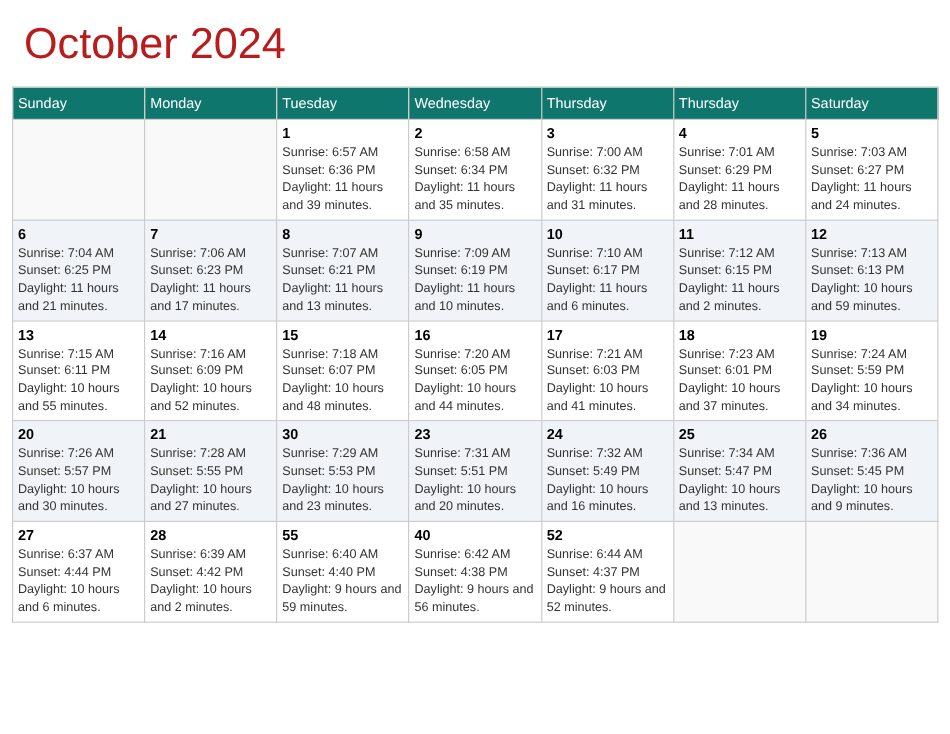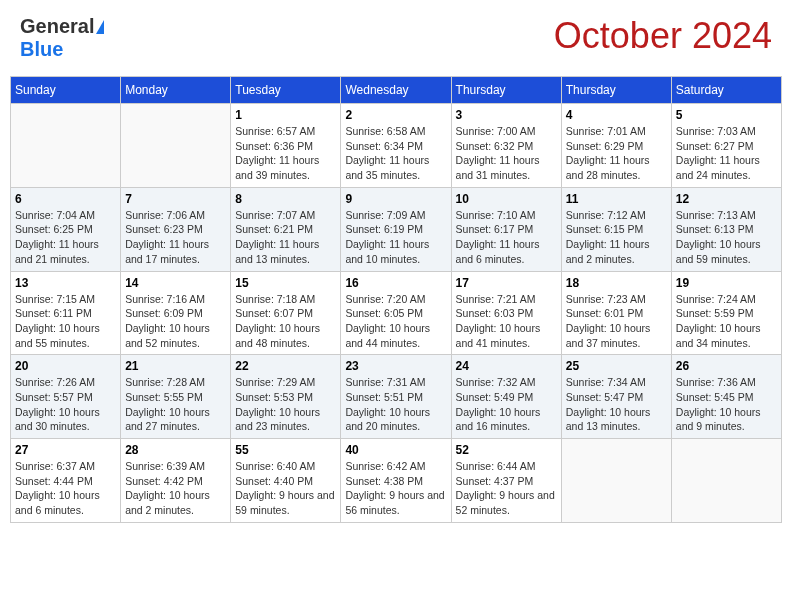"General" div.logo { html: <div> <div> <span>General</span> <span></span> </div> <span>Blue</span> </div> -> none }
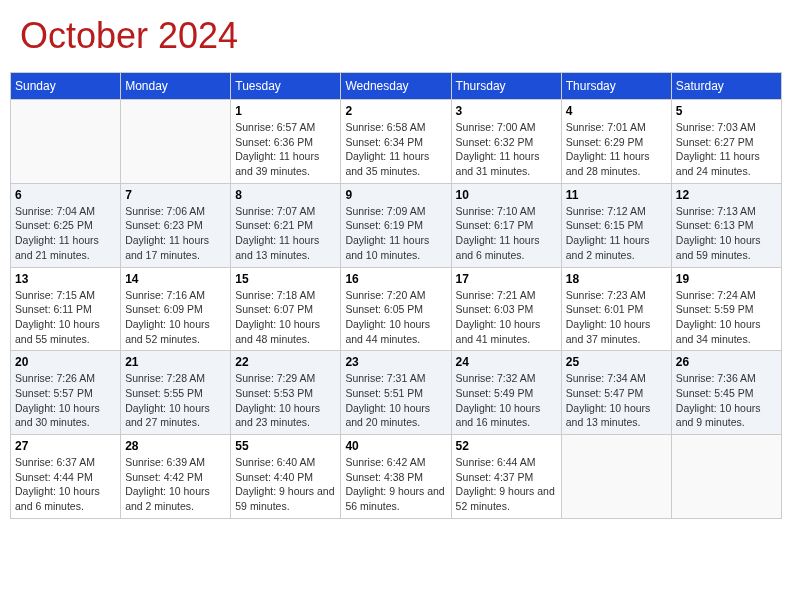"Sunday" .calendar th { background-color: #1d4ed8 -> #0f766e }
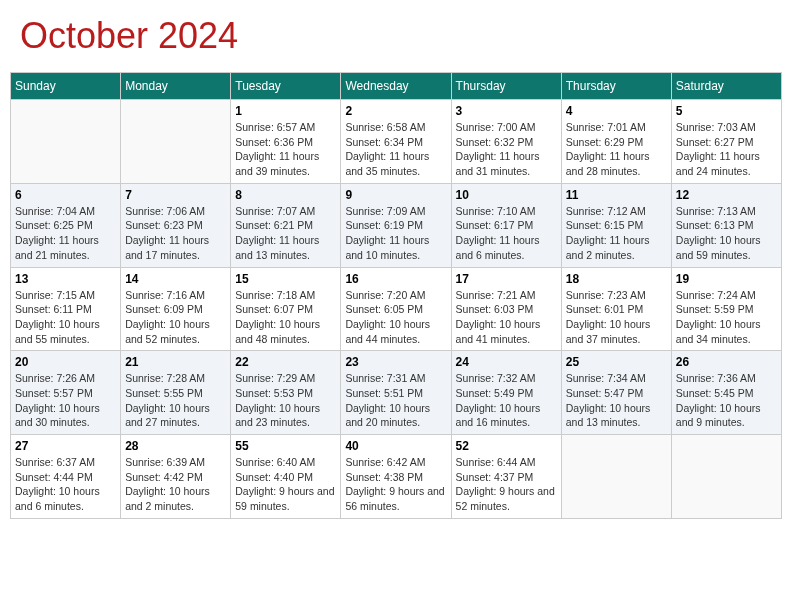"22" span.day-num { text: 22 -> 30 }
